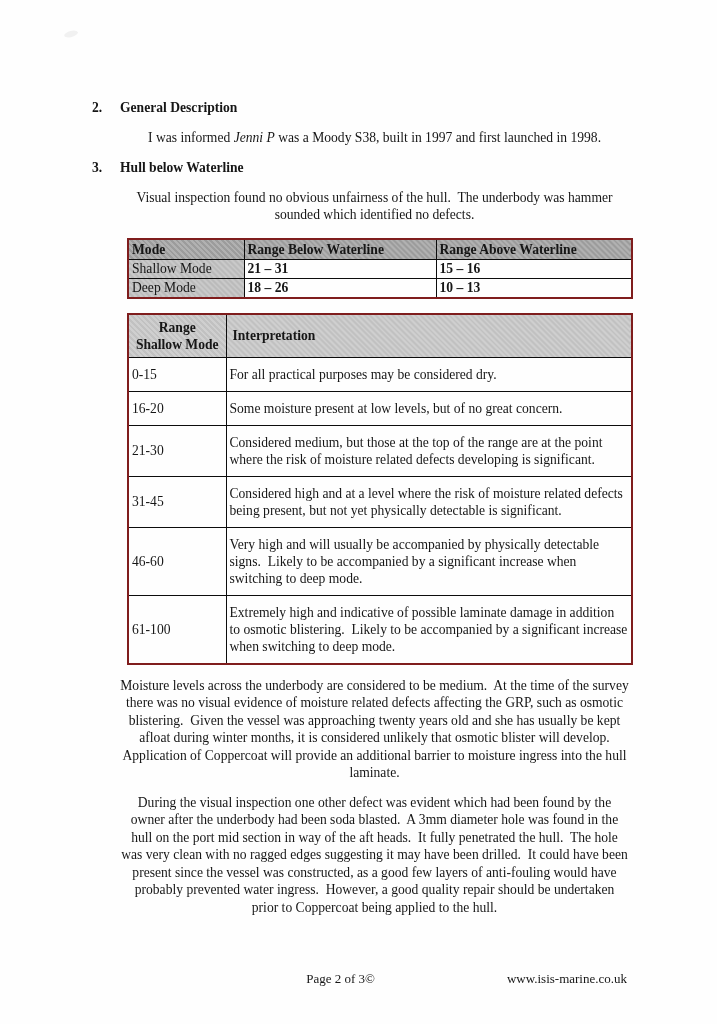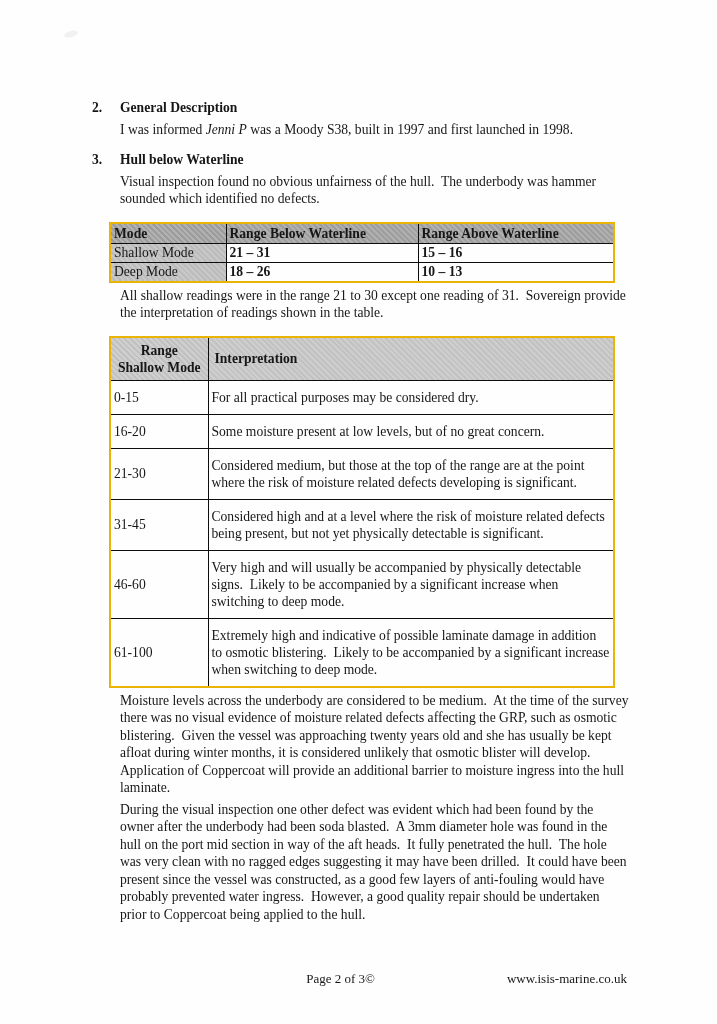"I was informed Jenni P" p.body { margin: 4px 0 0 28px -> 12px 0 0 28px; text-align: none -> center }
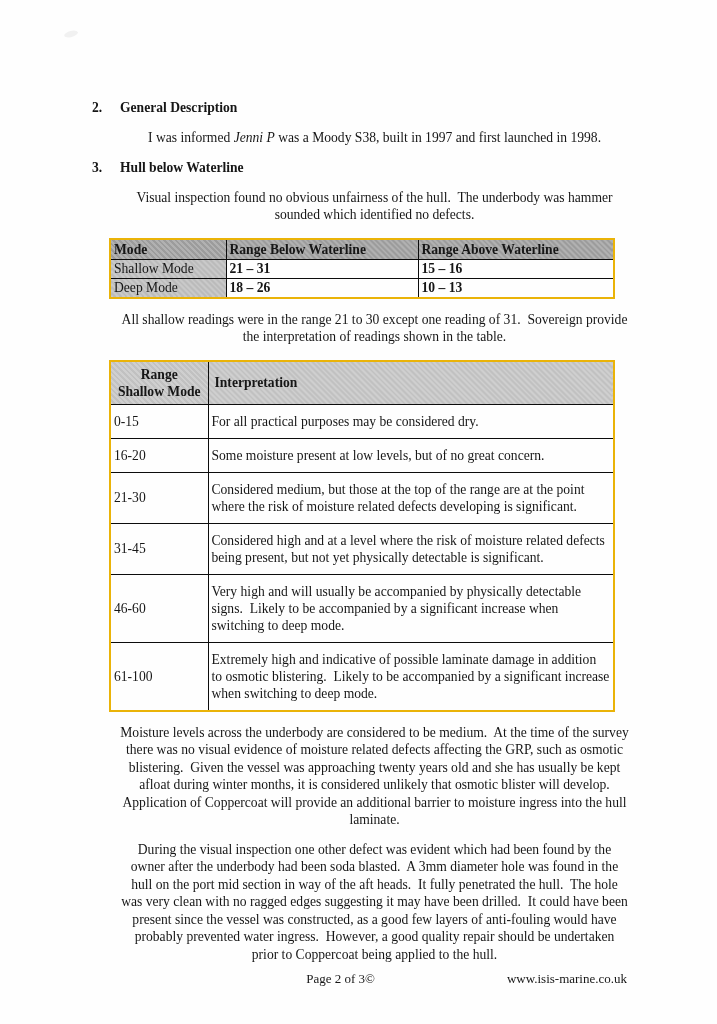"Mode" table.doc-table { border: 2px solid #eab308 -> 2px solid #7f1d1d; margin-left: 17px -> 35px }
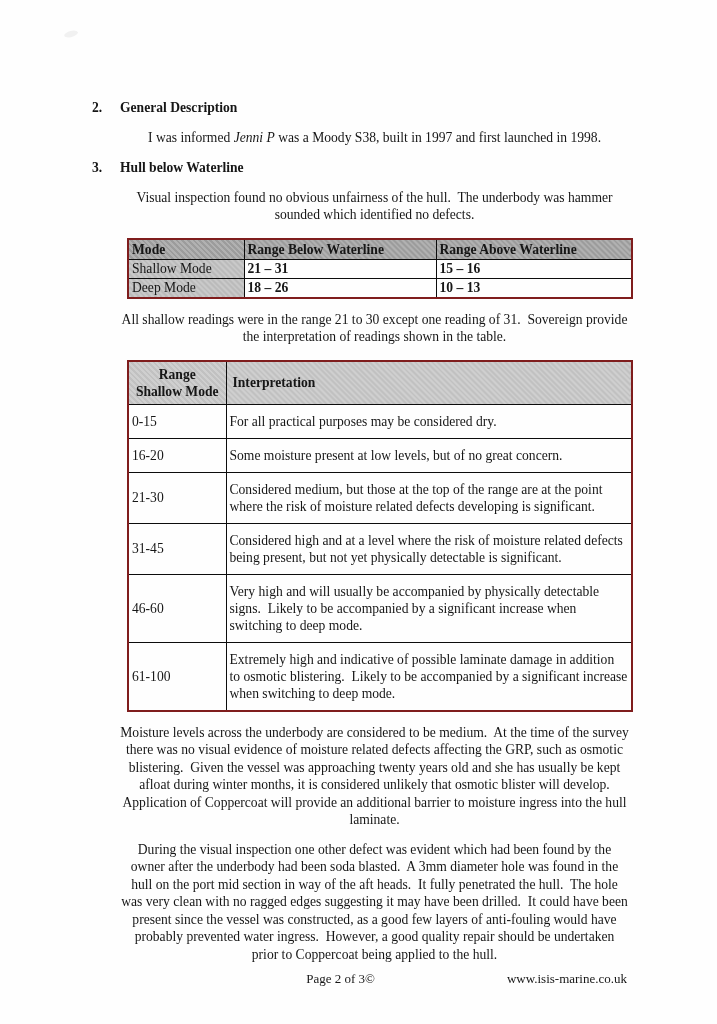"All shallow readings were in" p.body { html: <p>All shallow readings were in the range 21 to 30 except one reading of 31. Sovereign provide the interpretation of readings shown in the table.</p> -> none }
